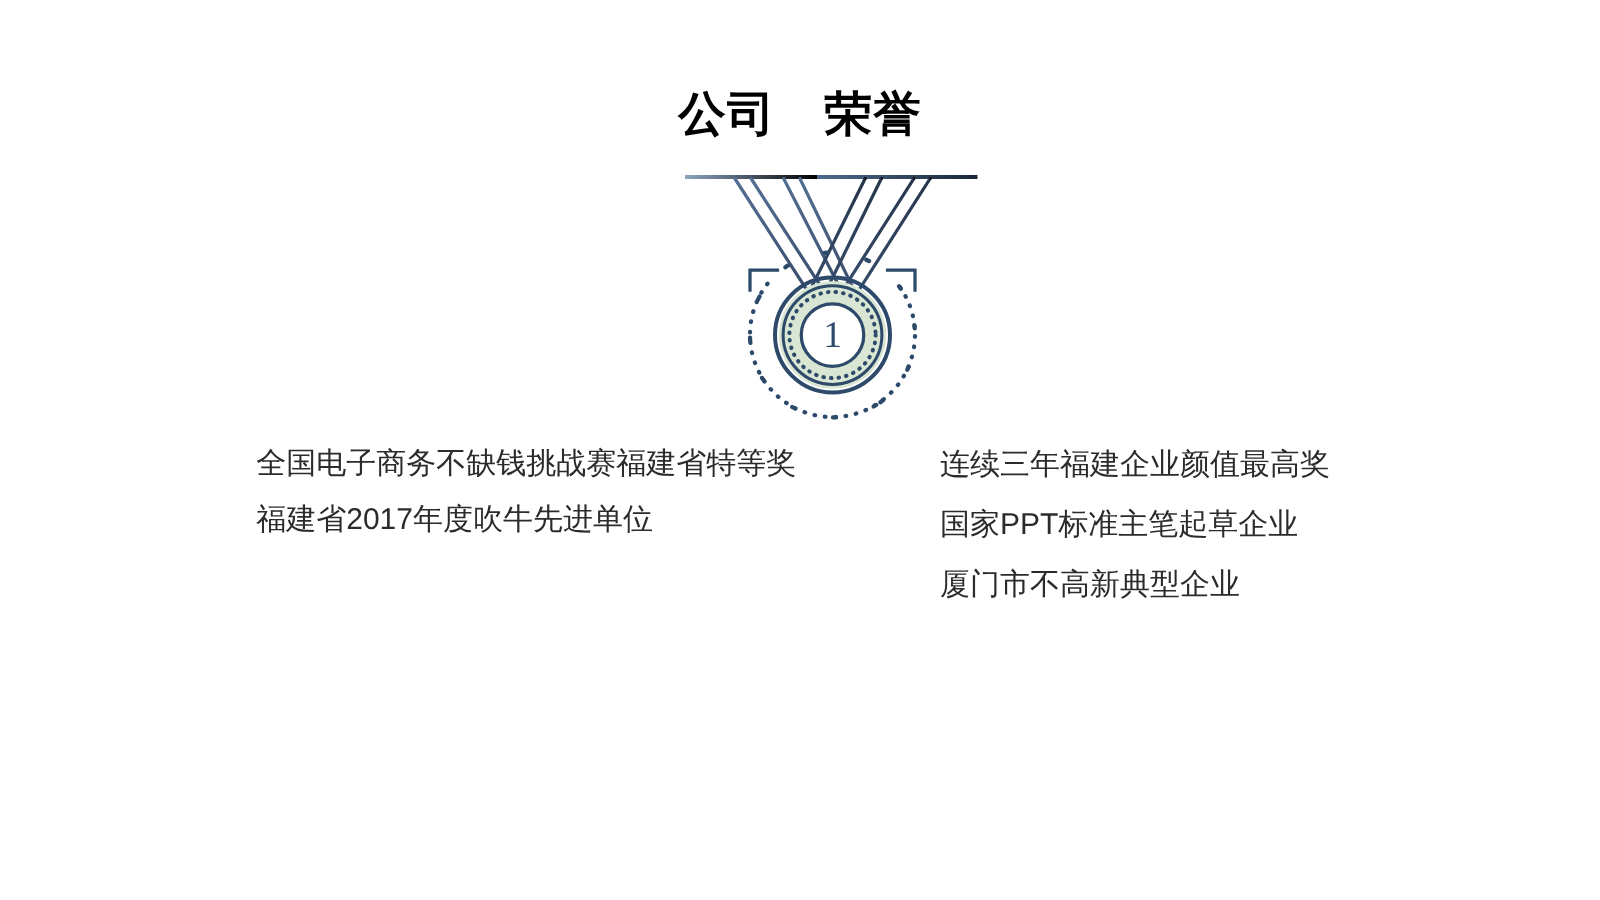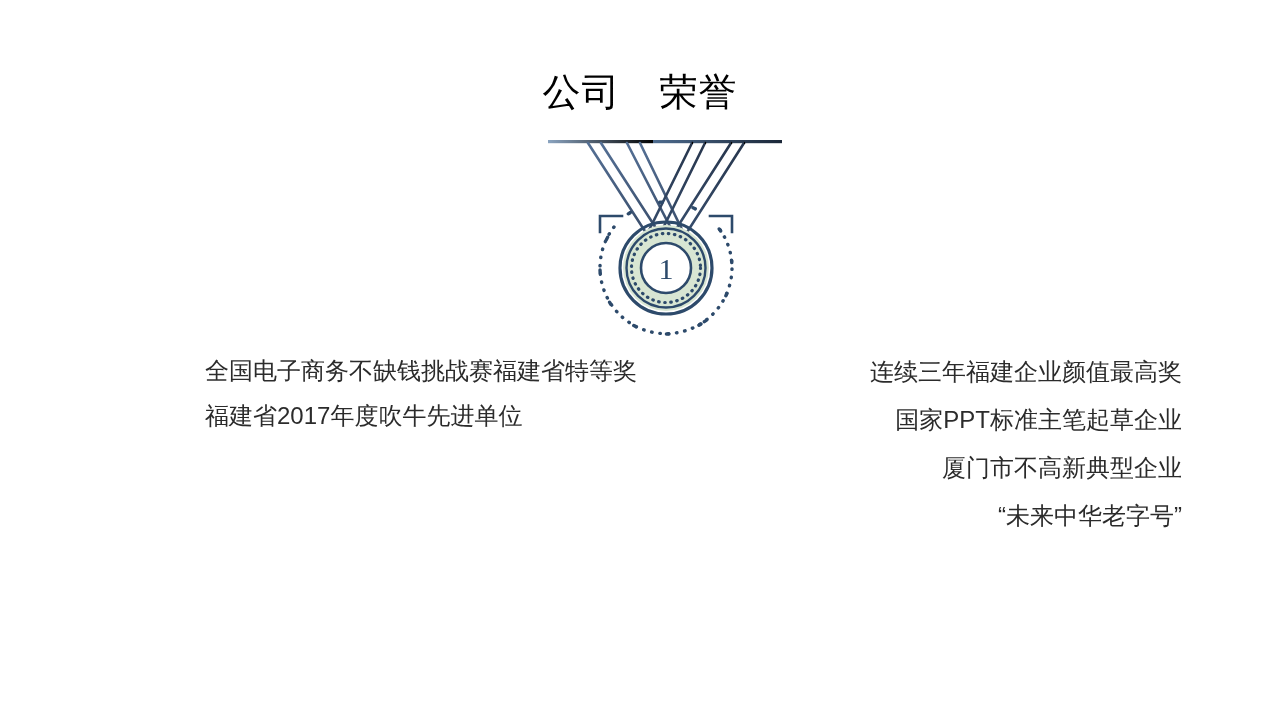"公司 荣誉" #slide-title { font-weight: 400 -> 700 }
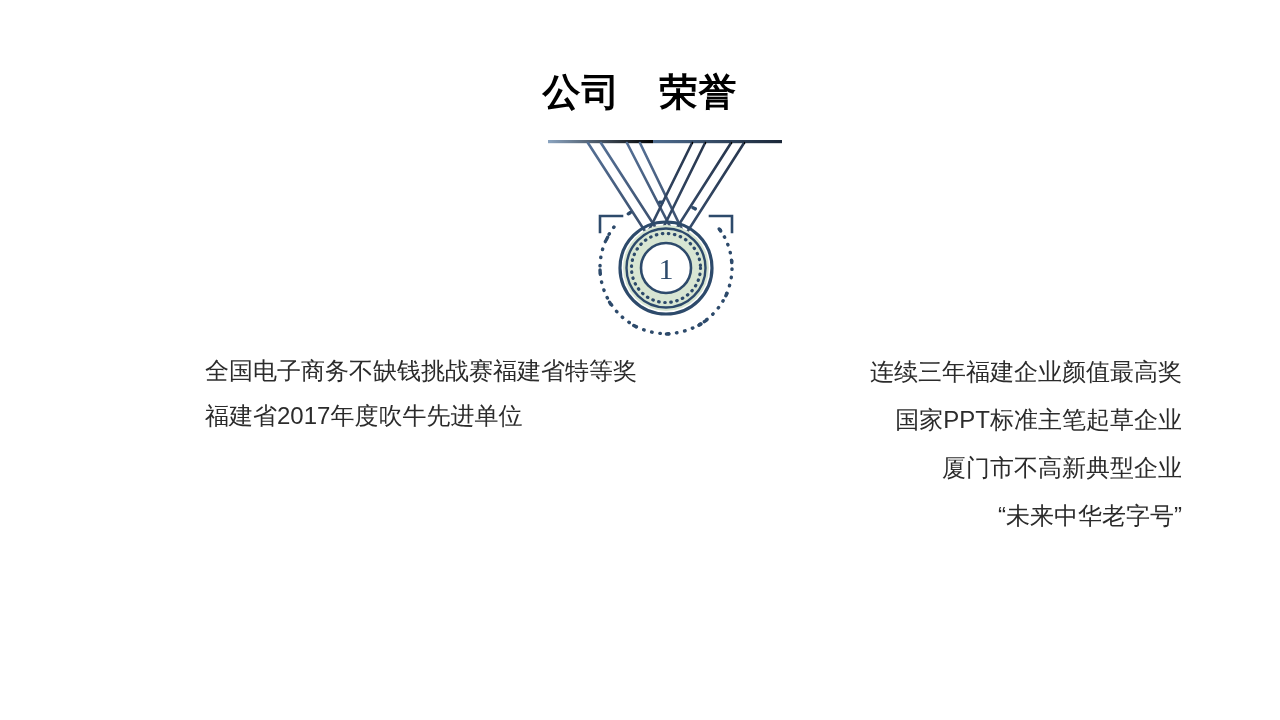"连续三年福建企业颜值最高奖" #award-col-right .award-item { text-align: right -> none }
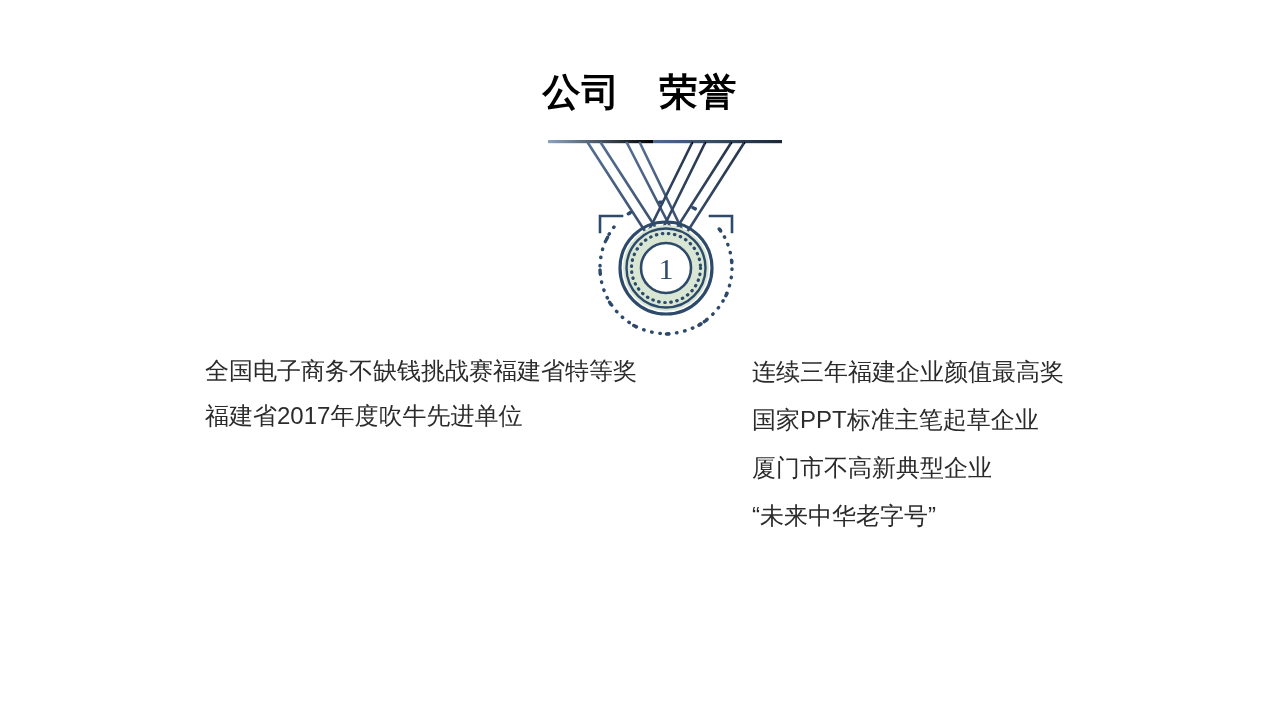"“未来中华老字号”" div.award-item { html: <div>“未来中华老字号”</div> -> none }
